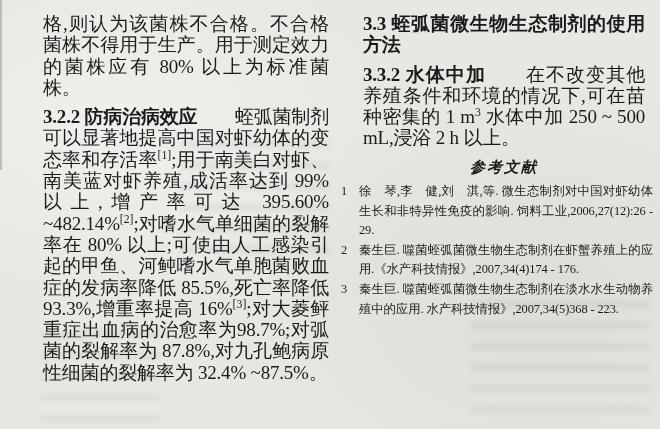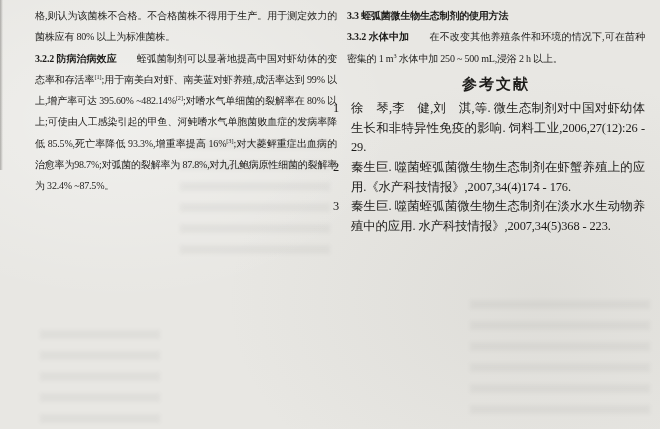"格,则认为该菌株不合格。不合格菌株不得用于生产。用于测定效力的菌株应有 80%" p { font-size: 10px -> 19px; margin: 0 -> 8px }
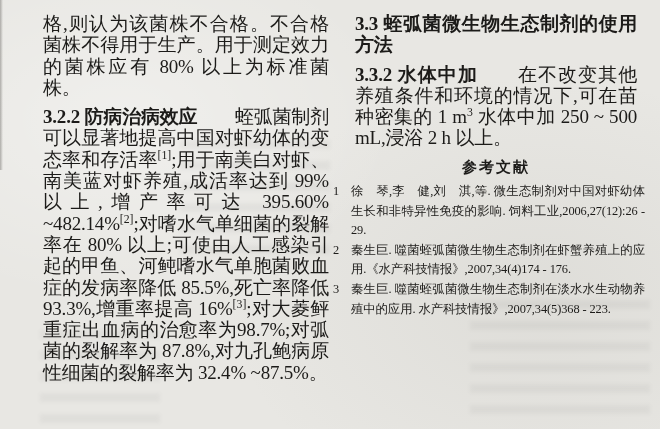"3.3 蛭弧菌微生物生态制剂的使用方法" .col-right { left: 347px -> 355px }
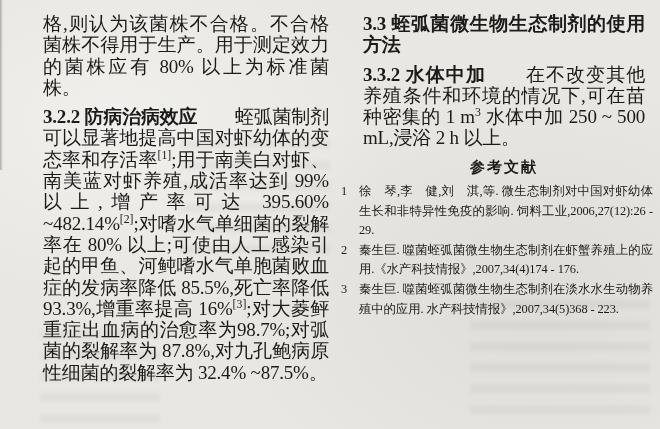"参考文献" .refs-header { font-style: none -> italic }
